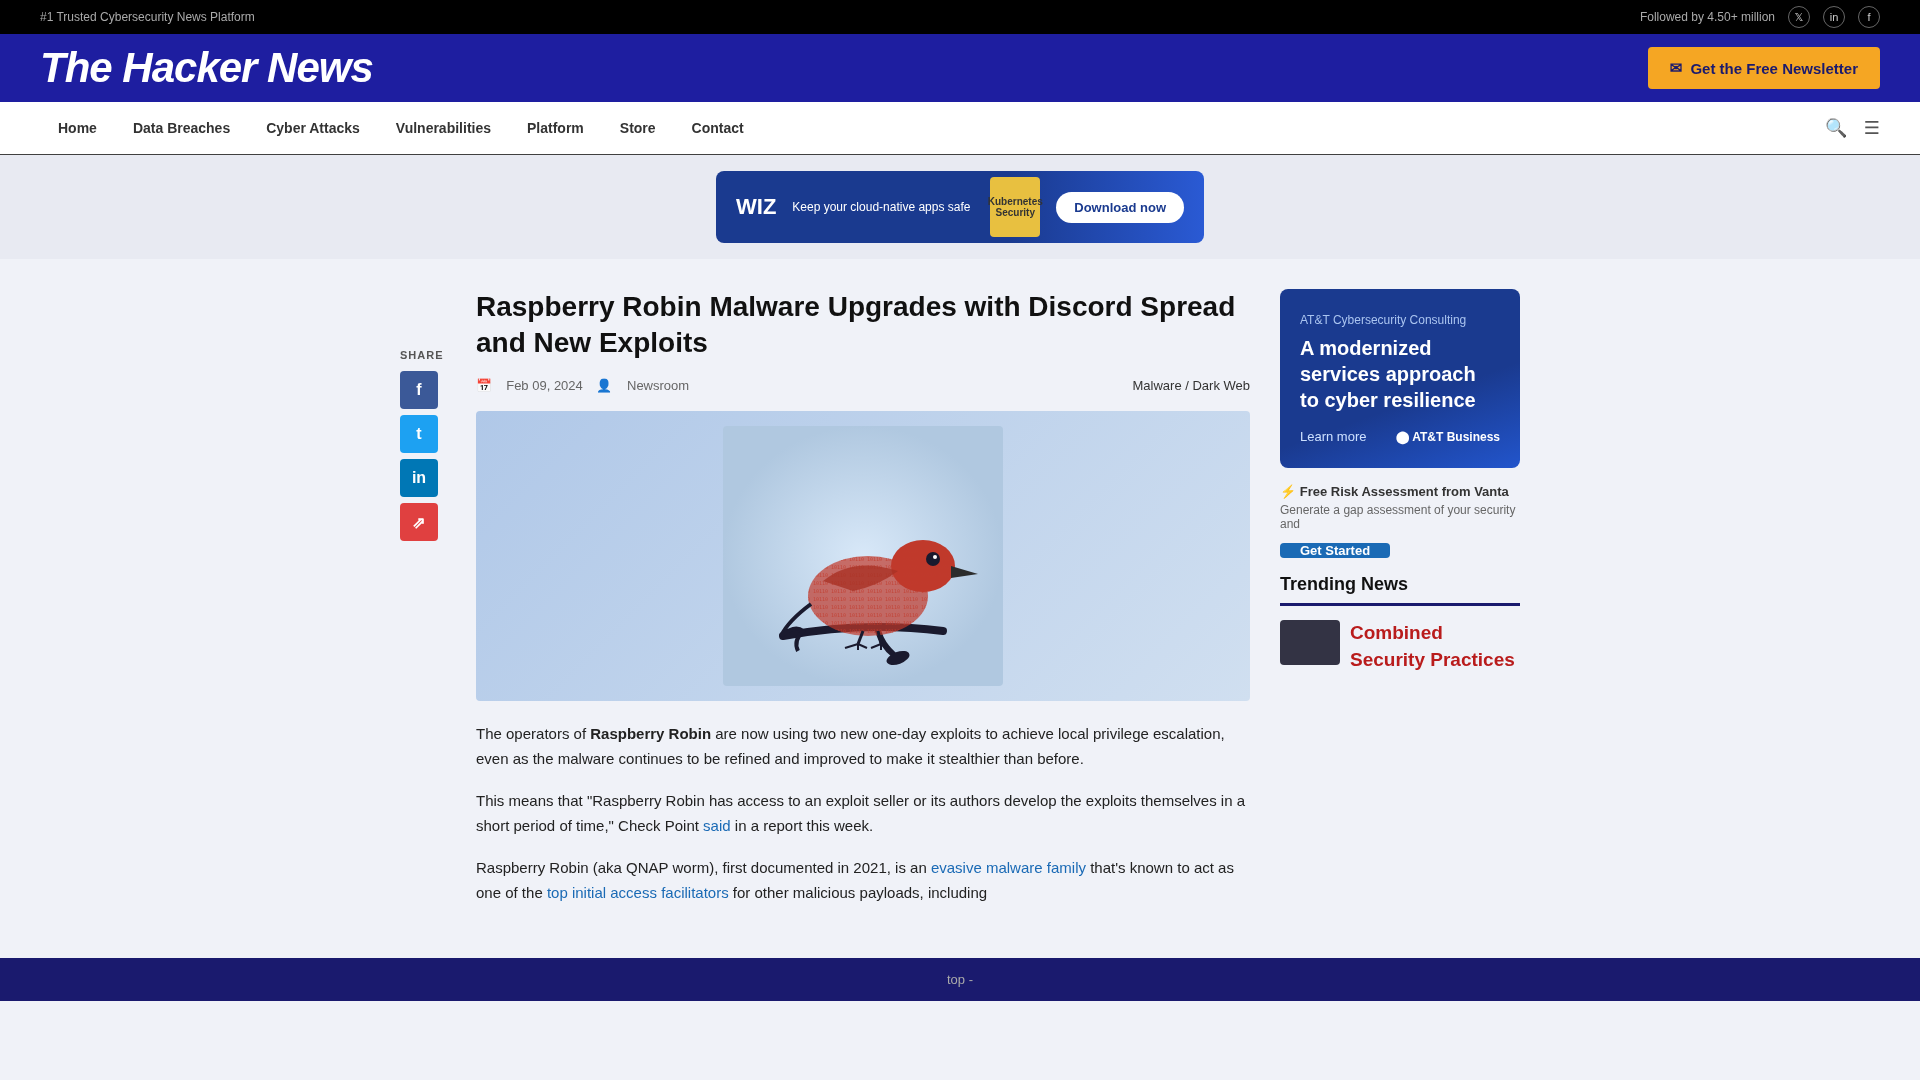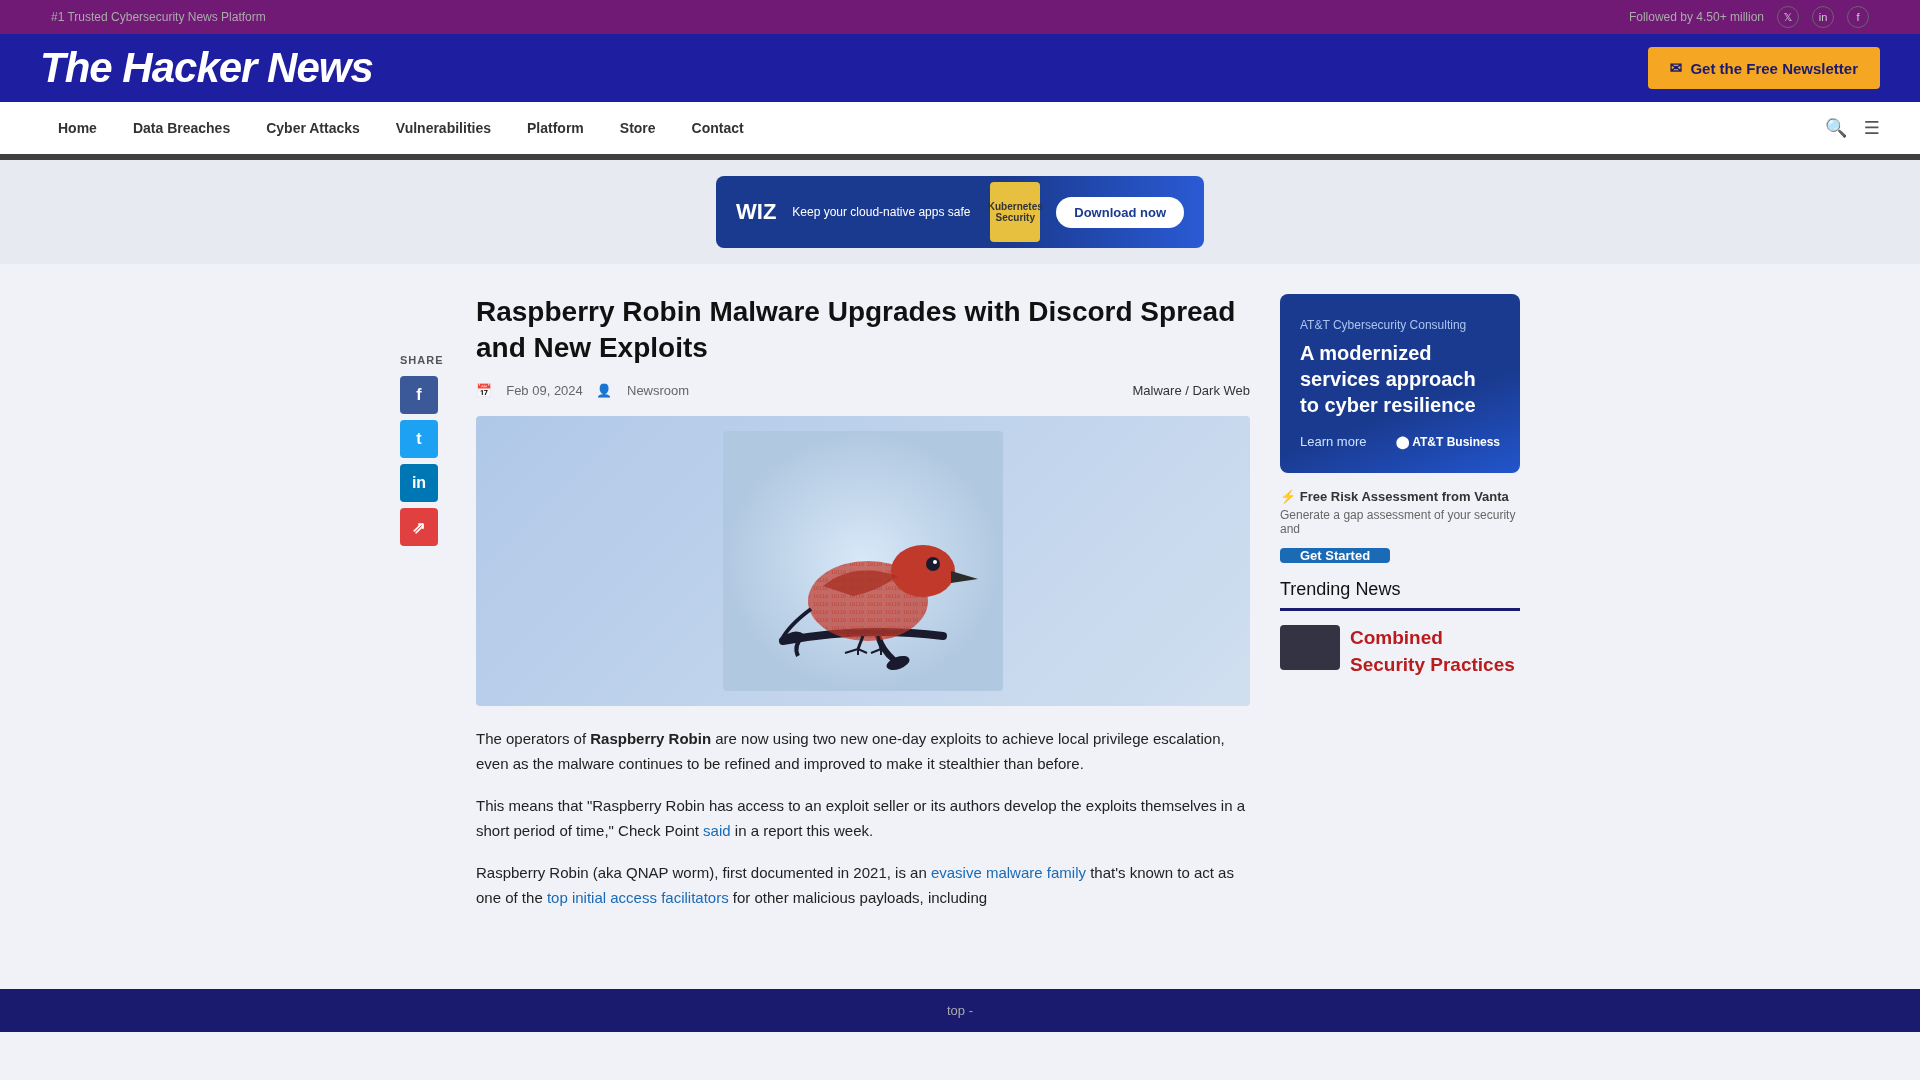"#1 Trusted Cybersecurity News Platform" .top-bar { background: #701a75 -> #000000; padding: 6px 51px -> 6px 40px }
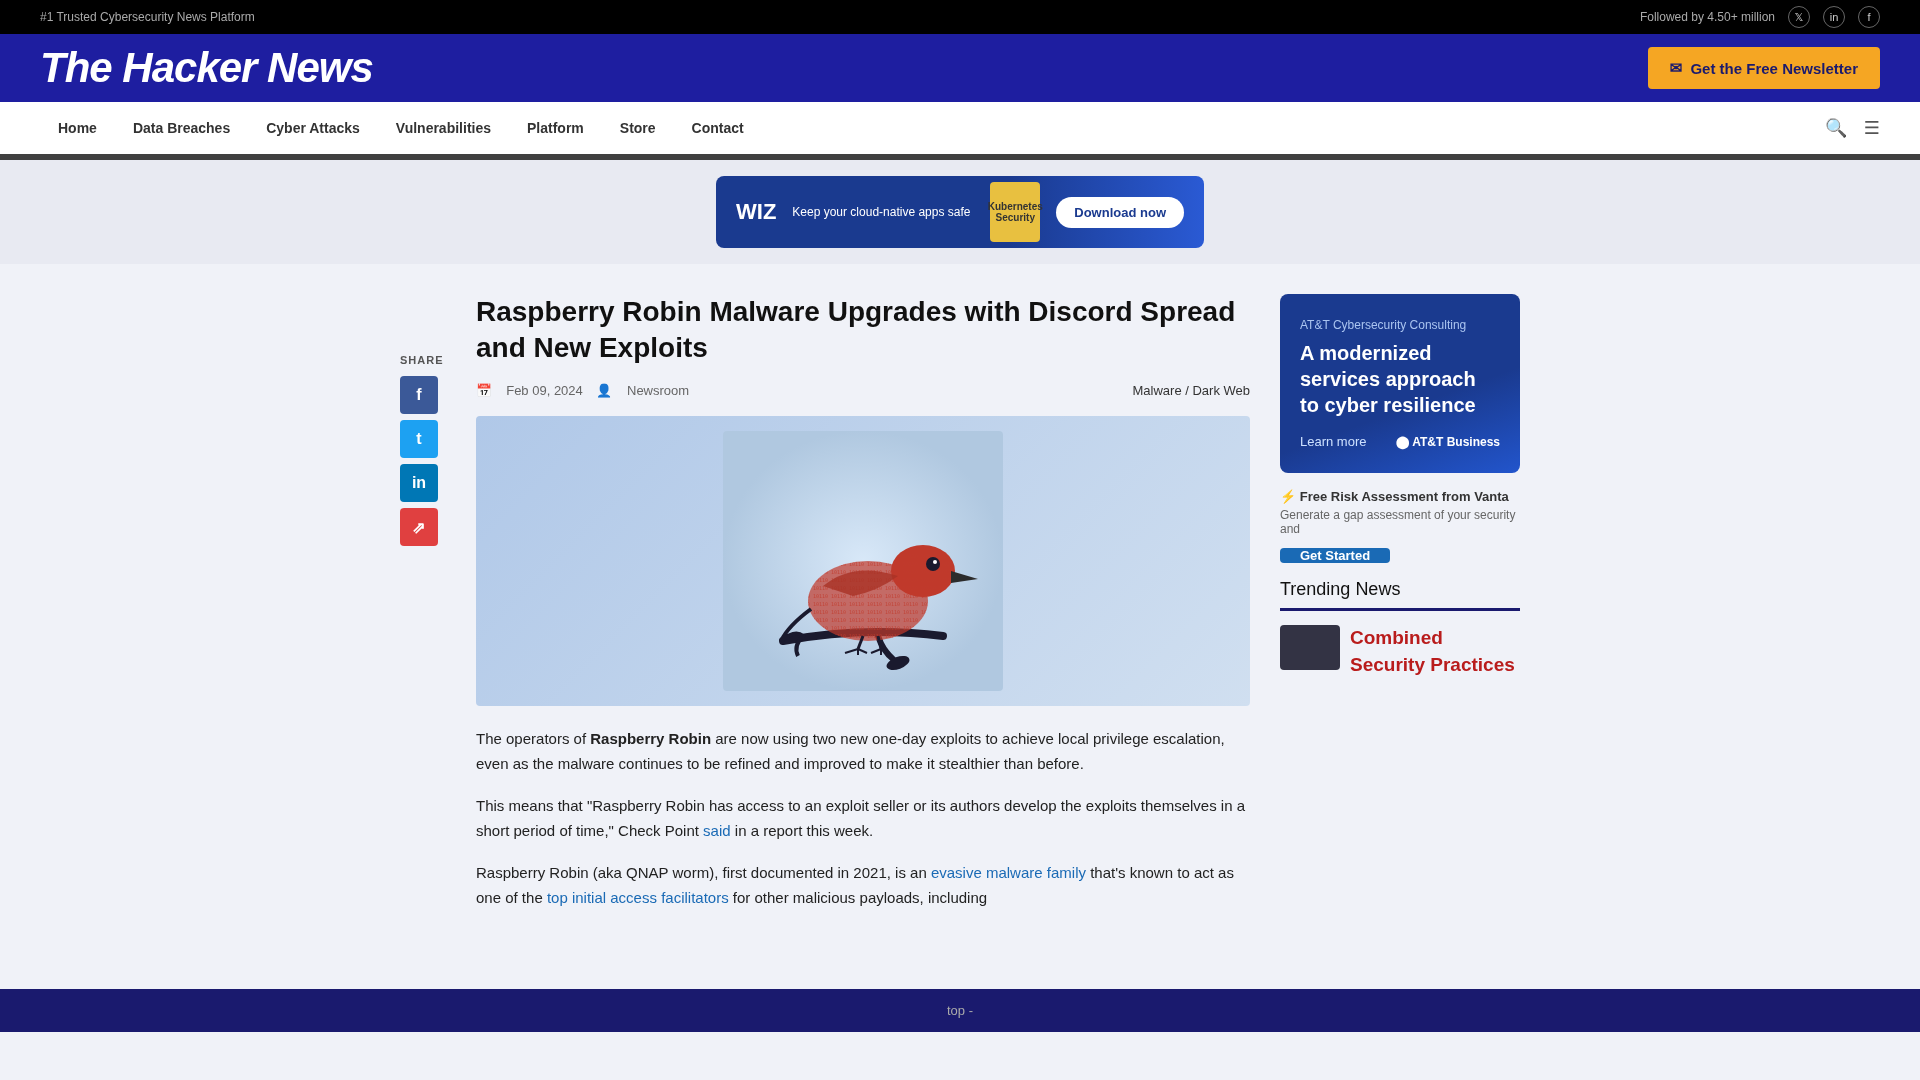"Home" .nav-bar { border-bottom: 6px solid #404040 -> 1px solid #404040 }
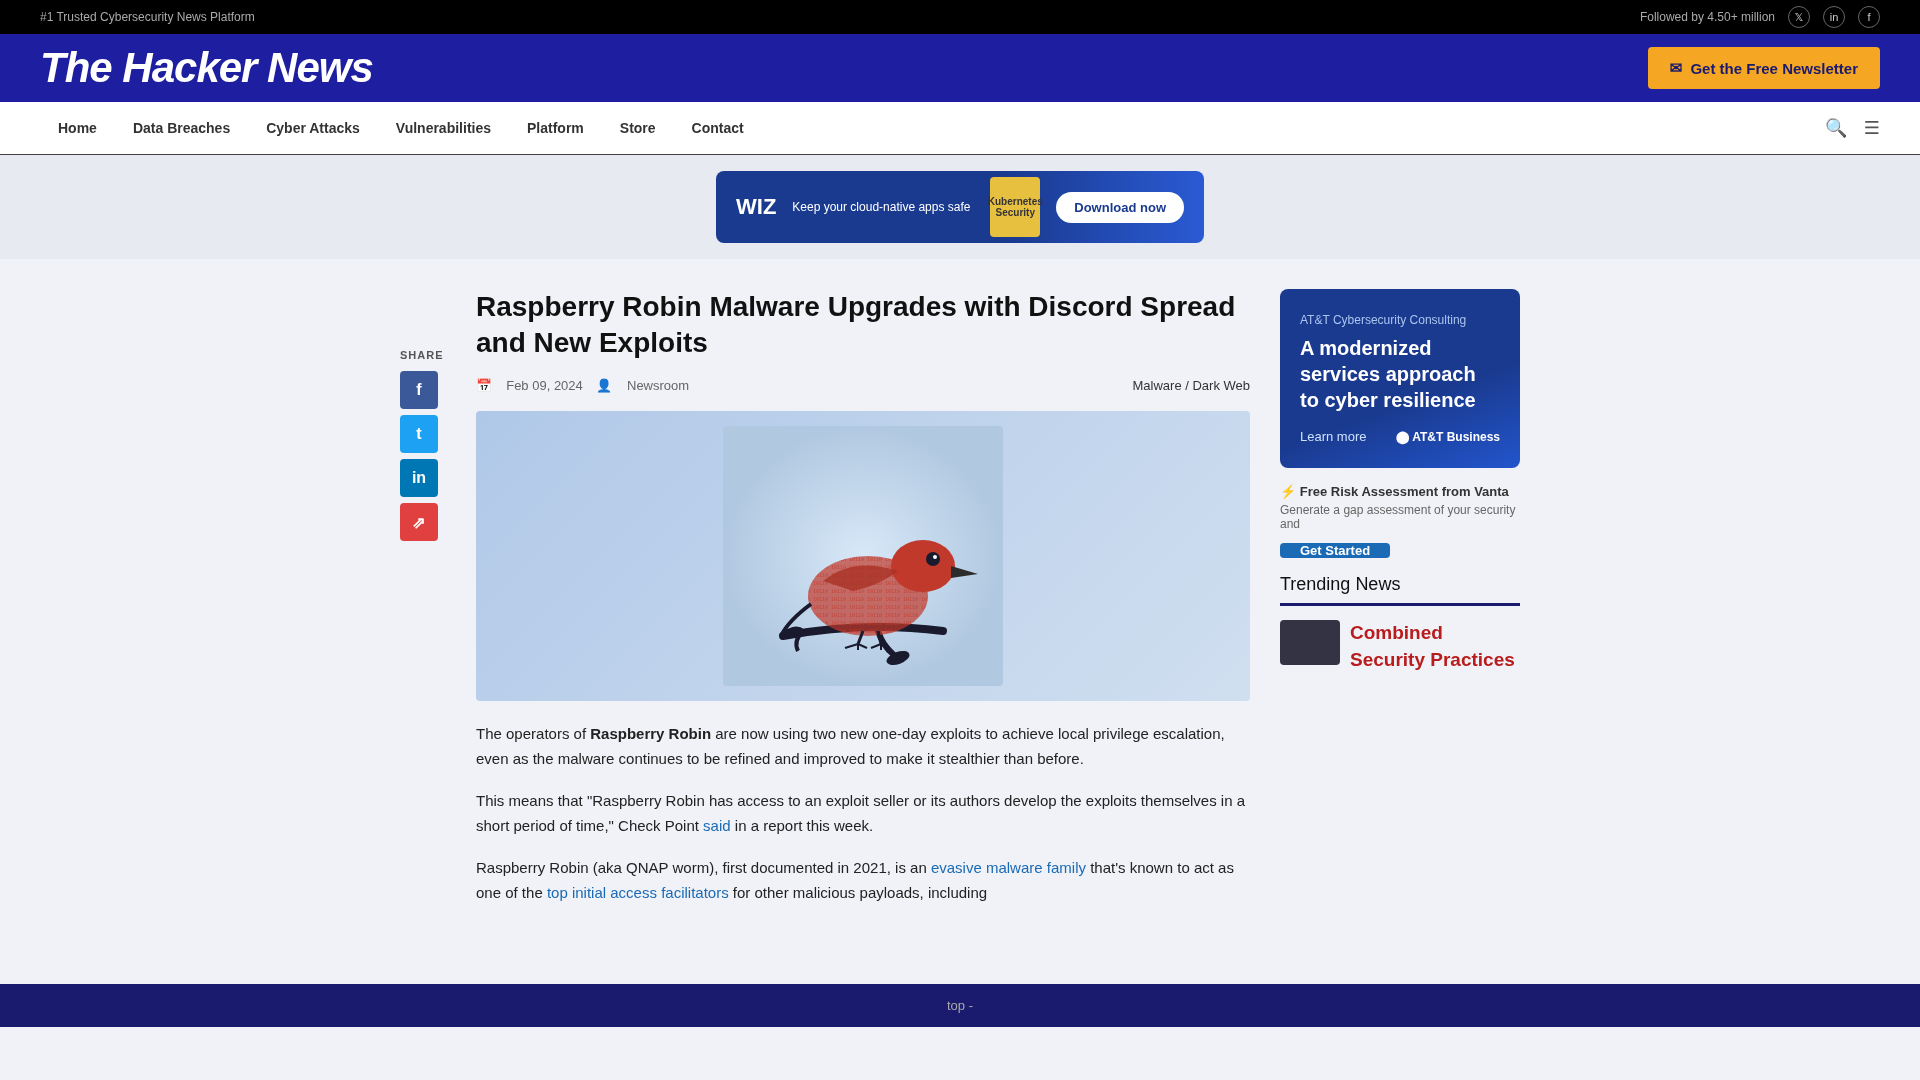"Trending News" .trending-title { font-weight: normal -> bold }
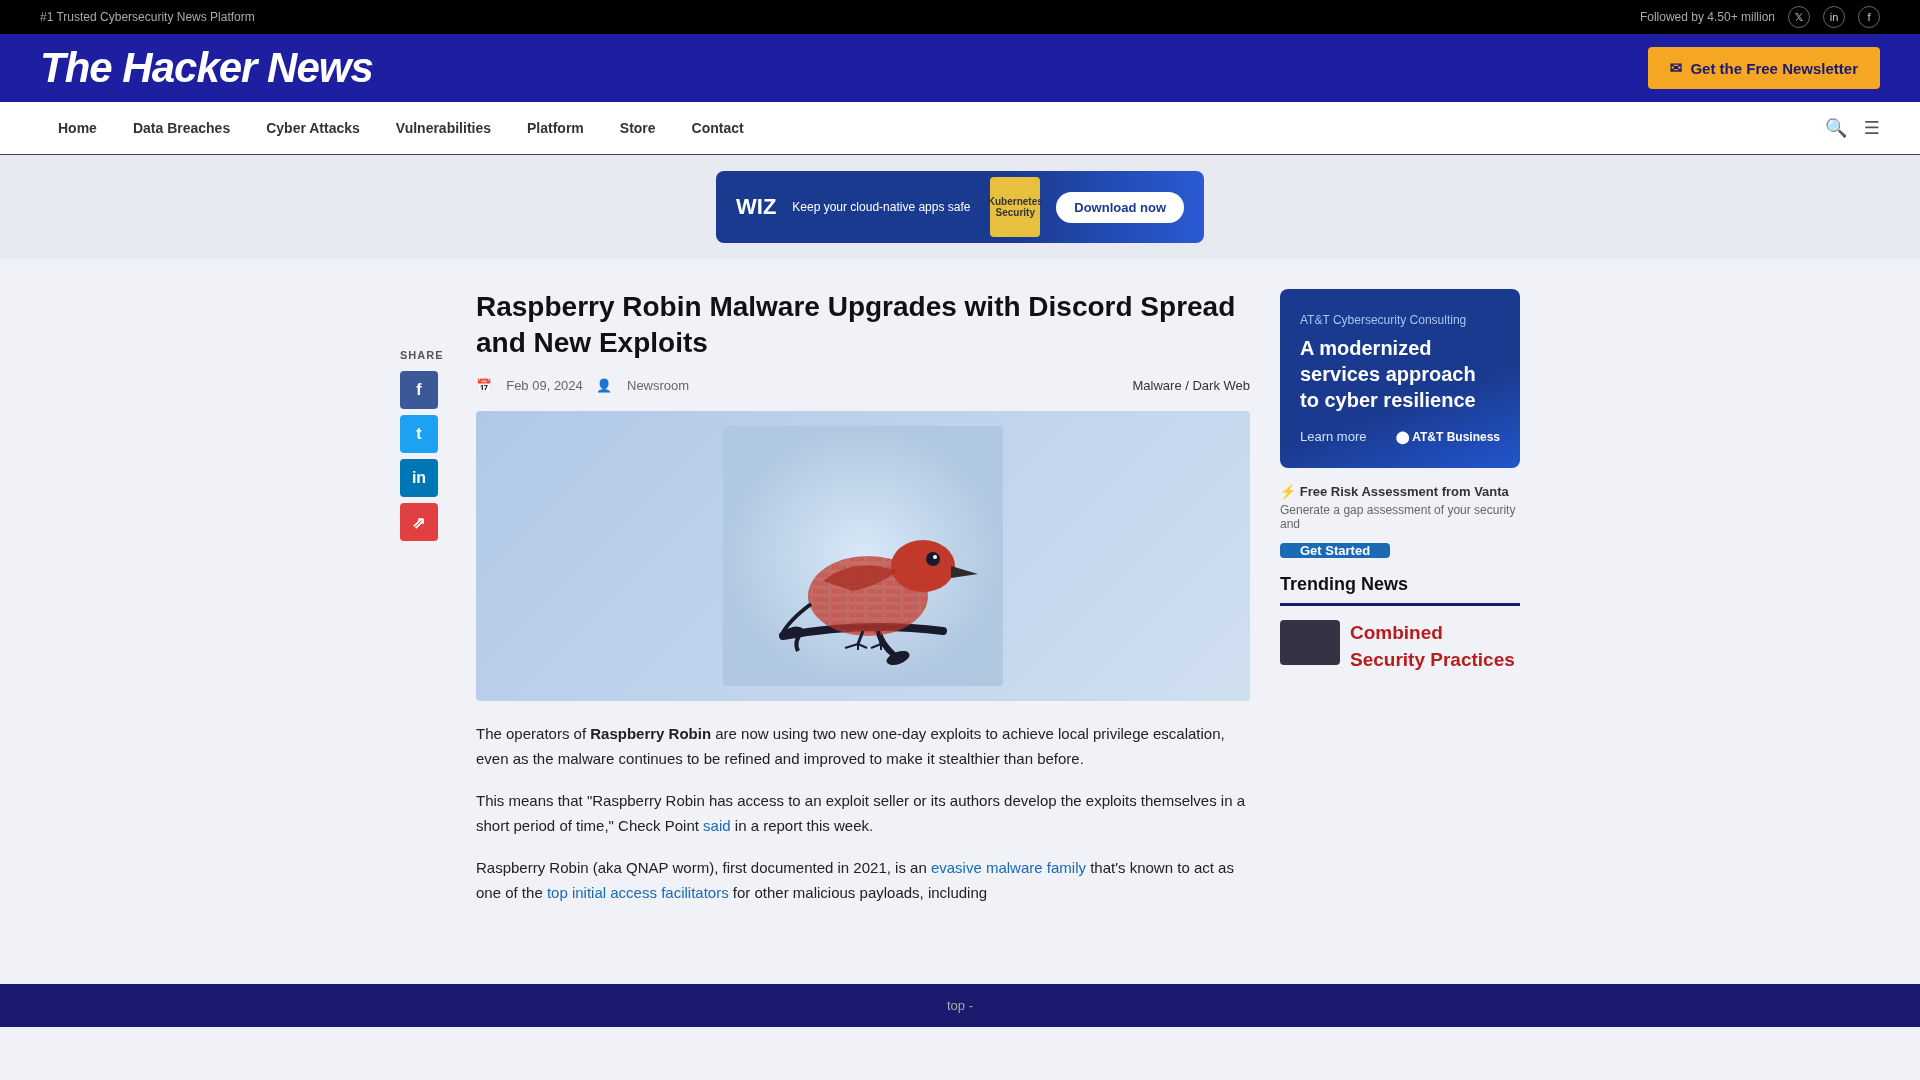"top -" .page-footer { margin-top: 32px -> 6px }
